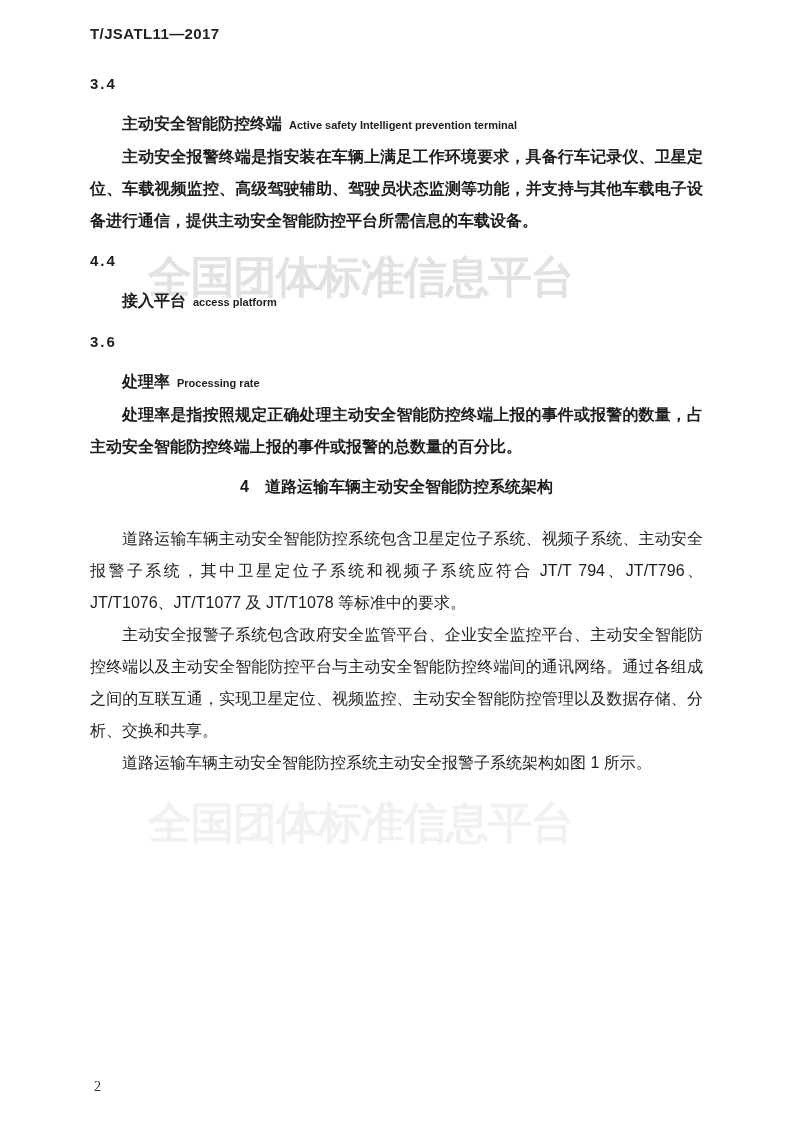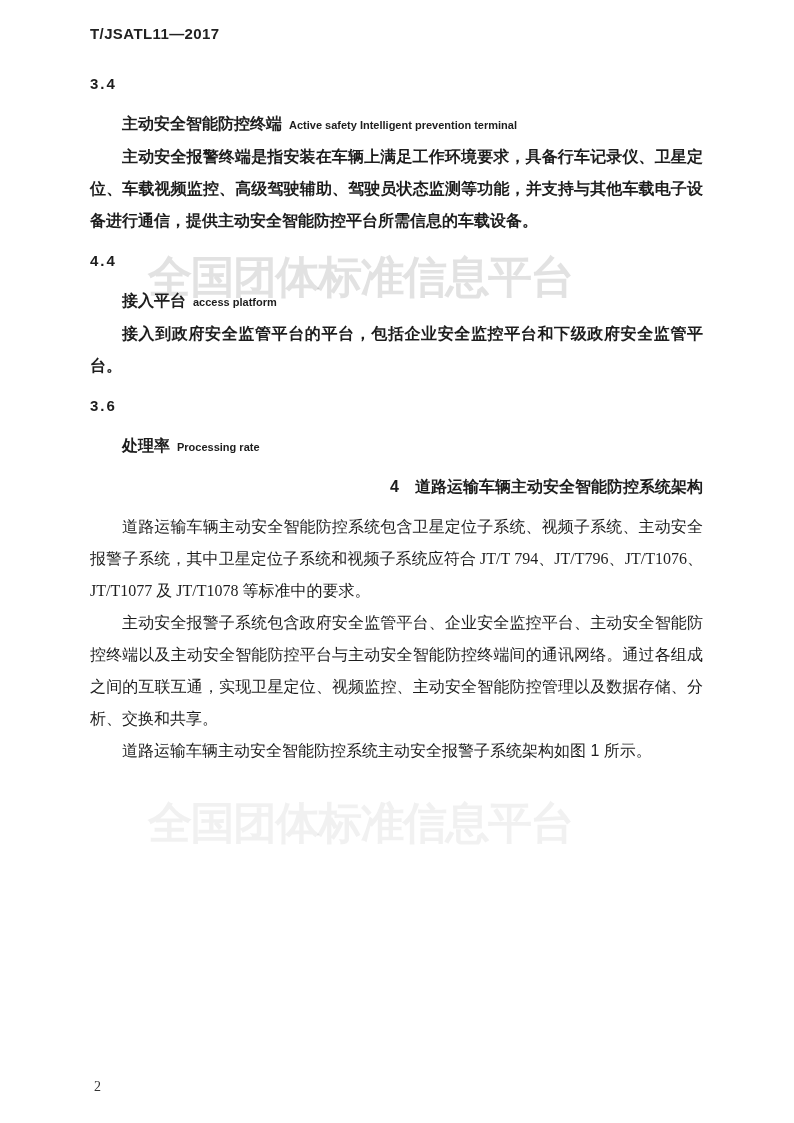"接入到政府安全监管平台的平台，包括企业安全监控平台和下级政府安全监管平台。" p.para { html: <p>接入到政府安全监管平台的平台，包括企业安全监控平台和下级政府安全监管平台。</p> -> none }
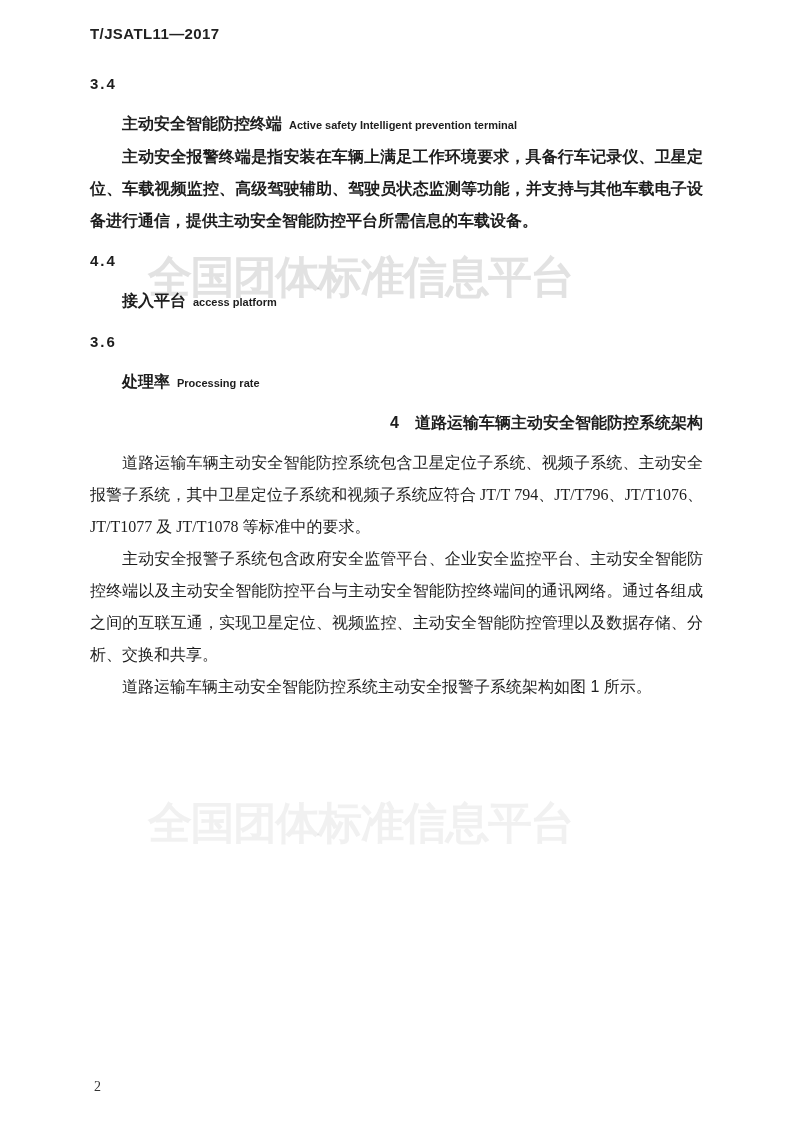"处理率是指按照规定正确处理主动安全智能防控终端上报的事件或报警的数量，占主动安全" p.para { html: none -> <p>处理率是指按照规定正确处理主动安全智能防控终端上报的事件或报警的数量，占主动安全智能防控终端上报的事件或报警的总数量的百分比。</p> }
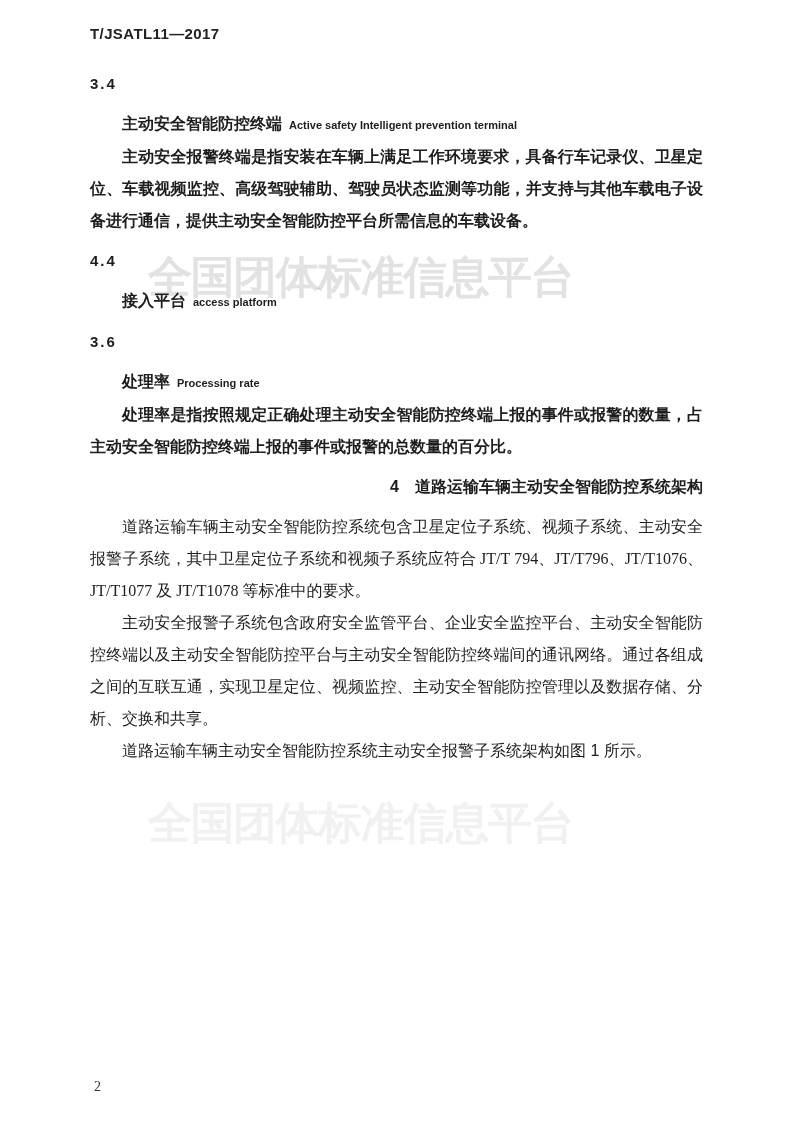"4 道路运输车辆主动安全智能防控系统架构" .chapter-heading { text-align: right -> center }
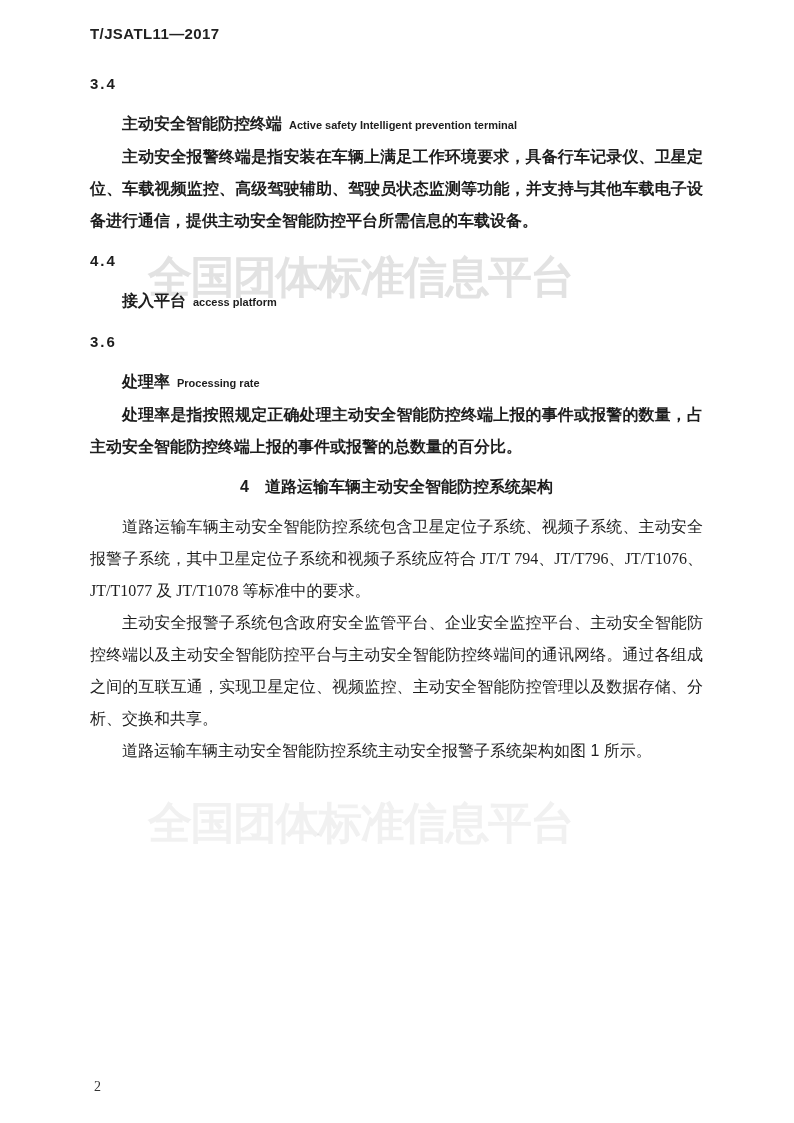"道路运输车辆主动安全智能防控系统包含卫星定位子系统、视频子系统、主动安全报警子系" .ch-para-first { font-family: Liberation Serif, serif -> none; margin-top: 8px -> 20px }
